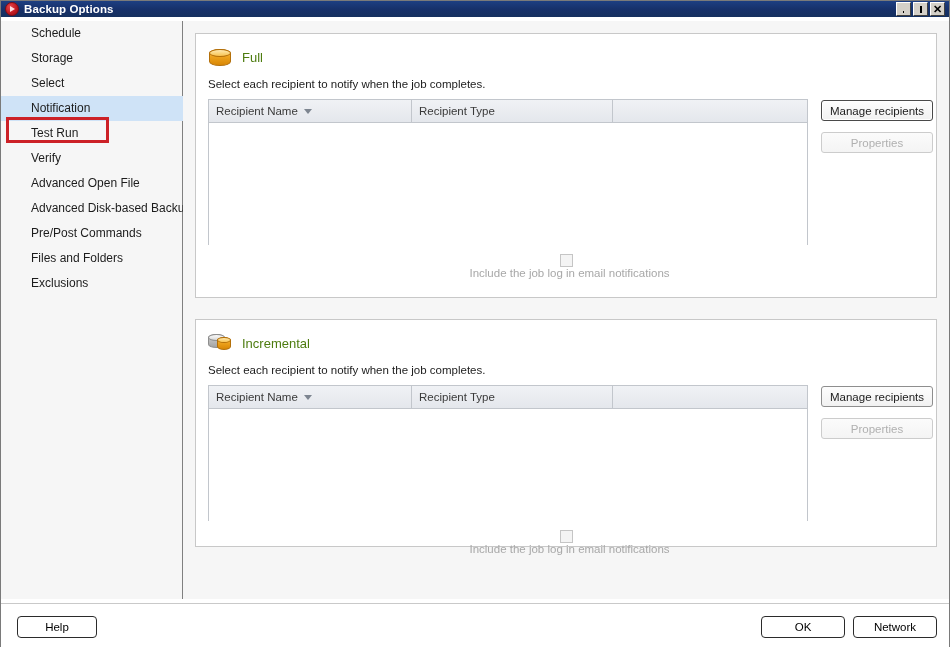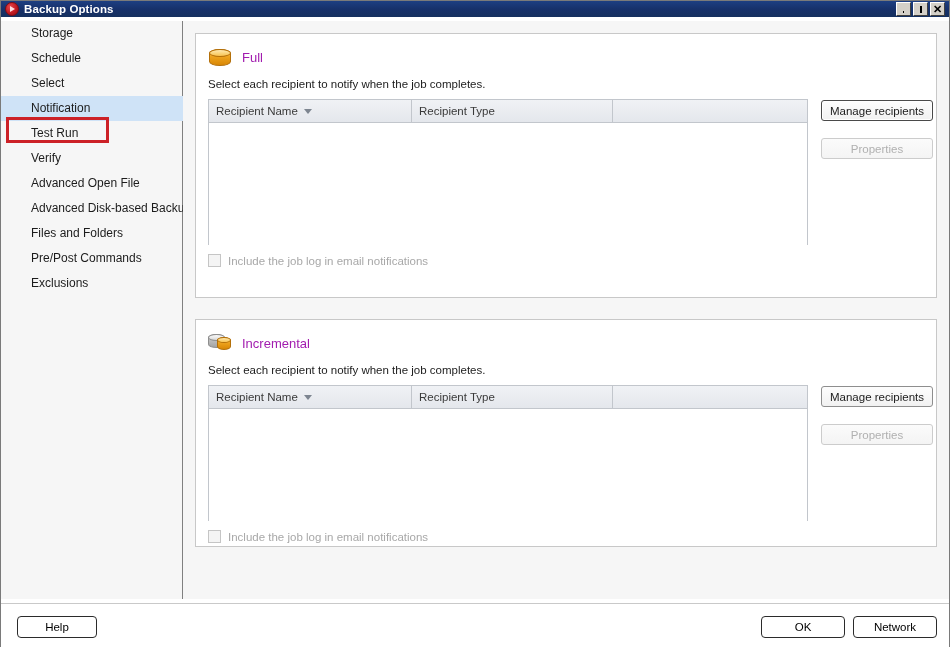"Storage" div.nav-item { order: before "Schedule" -> after "Schedule" }
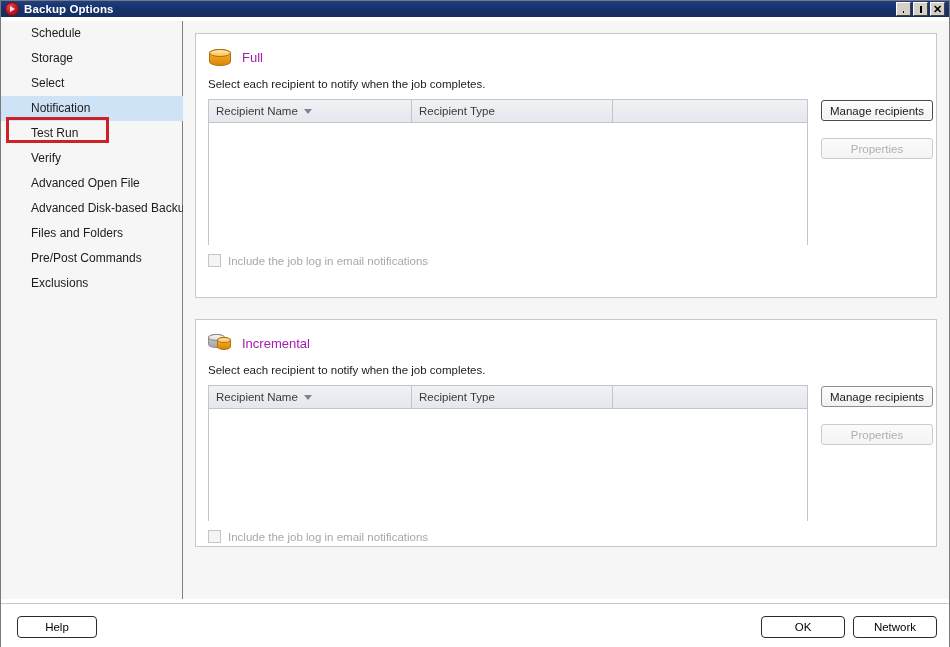"Full" .group-title { color: #a21caf -> #4d7c0f }
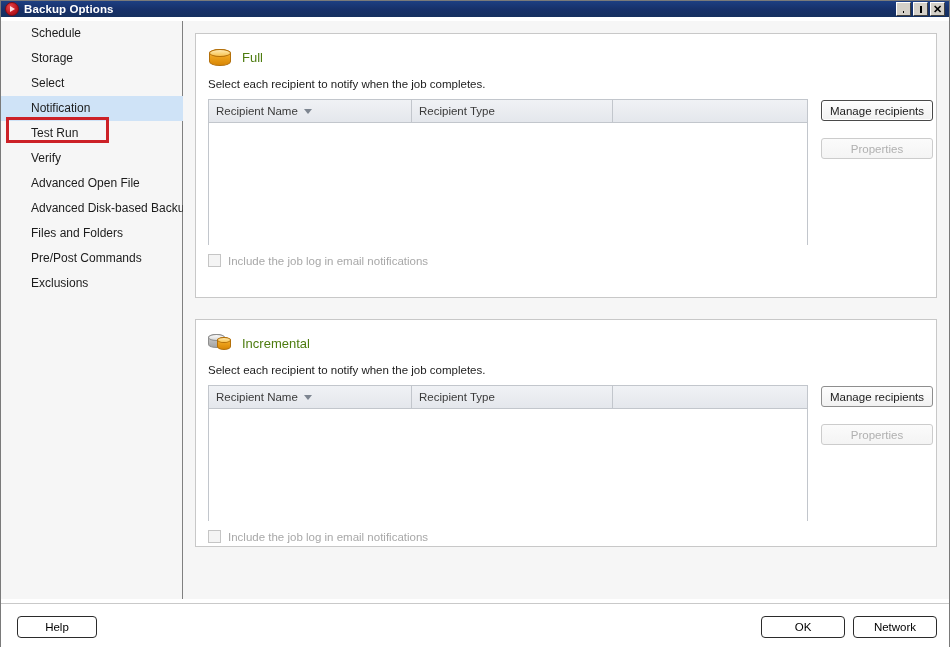"Manage recipients" .side-buttons { gap: 17px -> 11px }
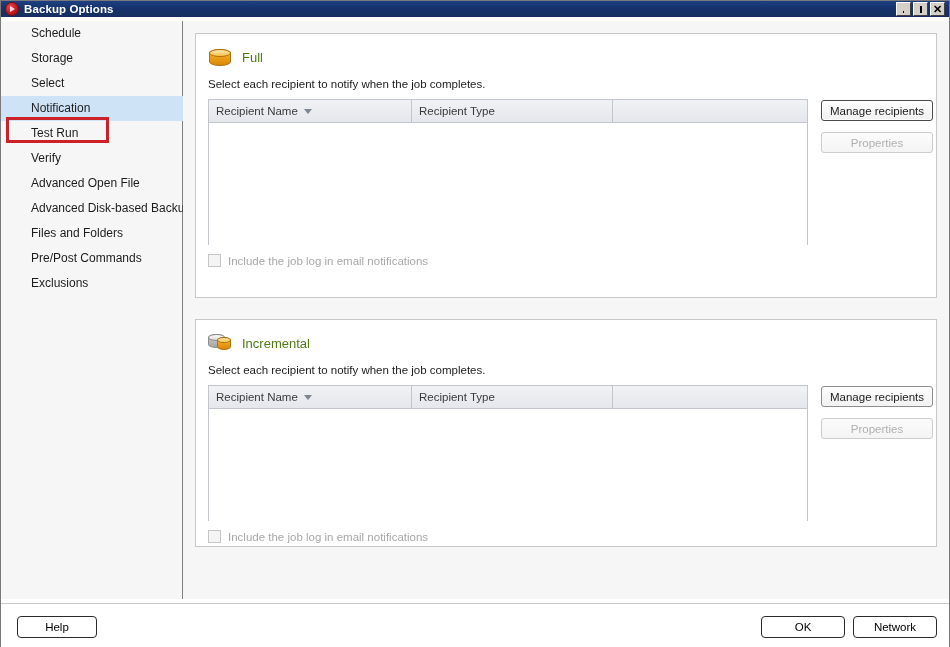"Files and Folders" div.nav-item { order: before "Pre/Post Commands" -> after "Pre/Post Commands" }
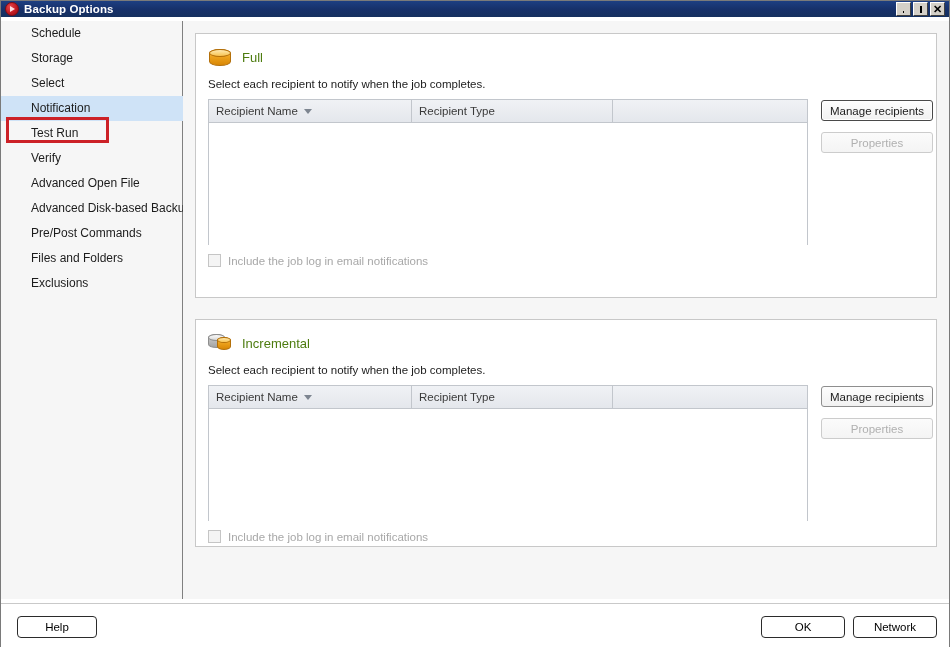"Include the job log in" .check-line { flex-direction: none -> column }
